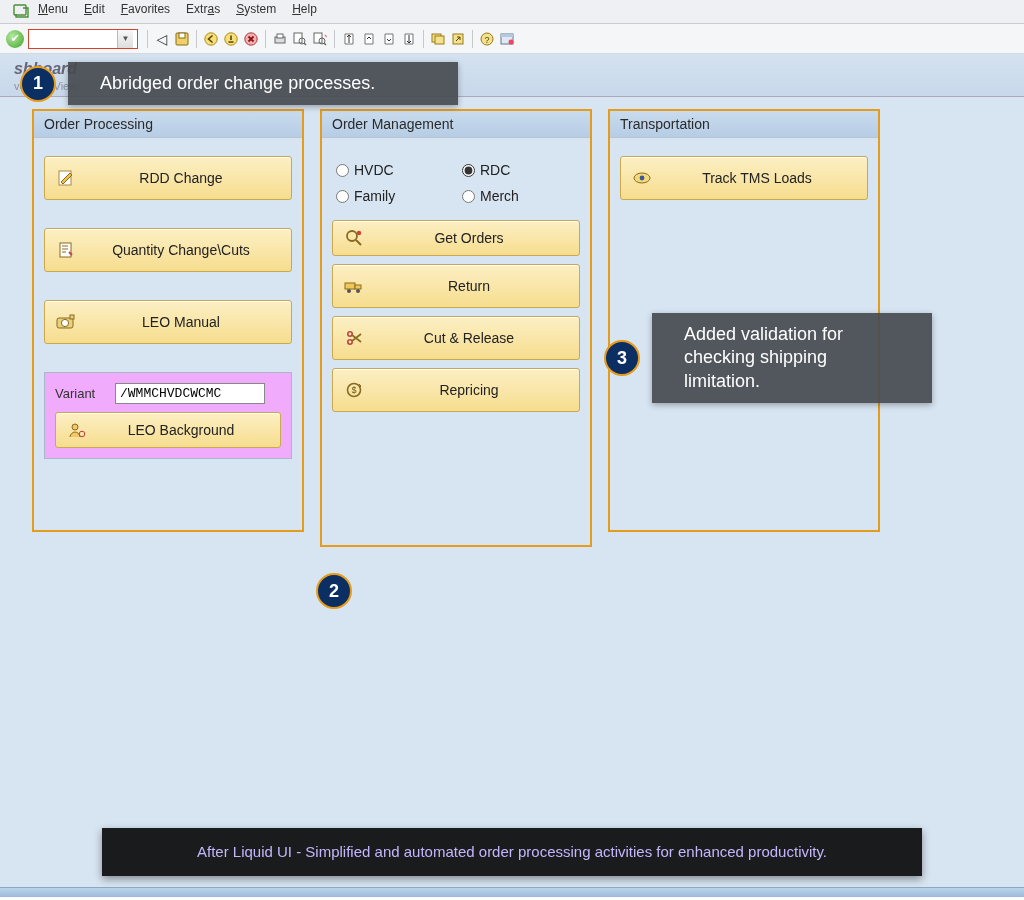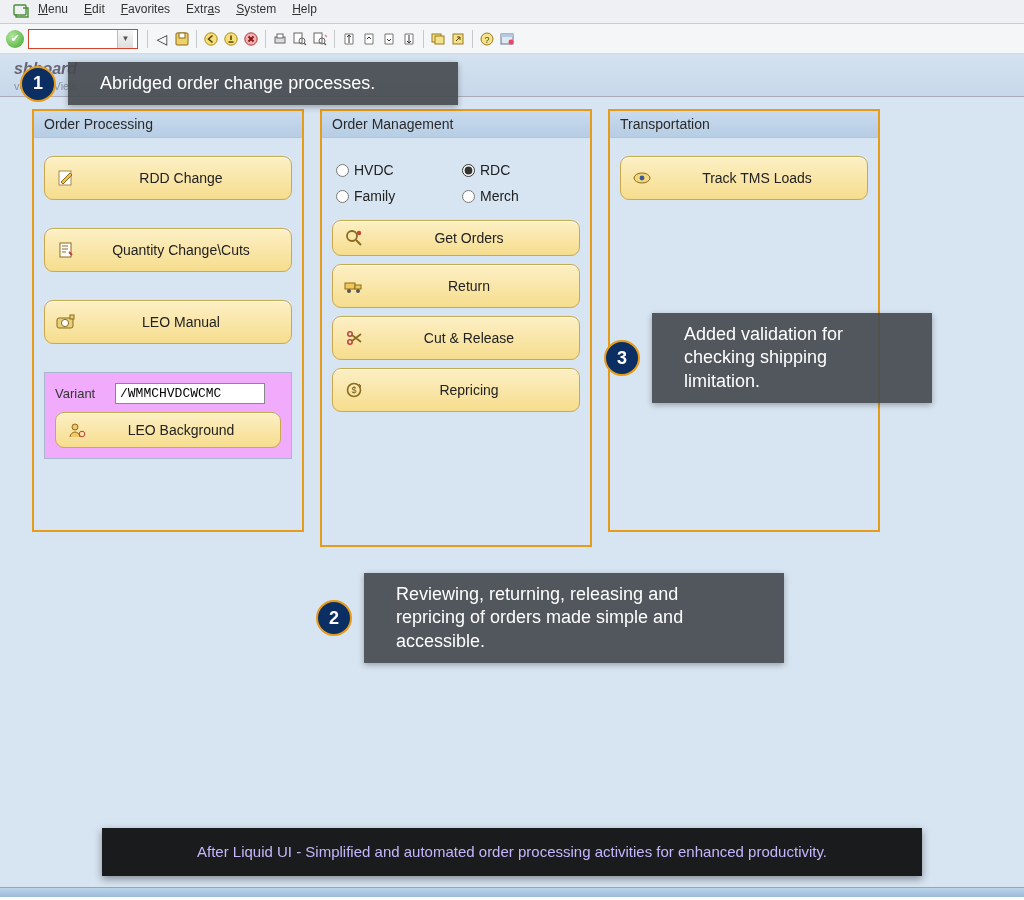"RDD Change" .big-btn { border-radius: 9px -> 3px }
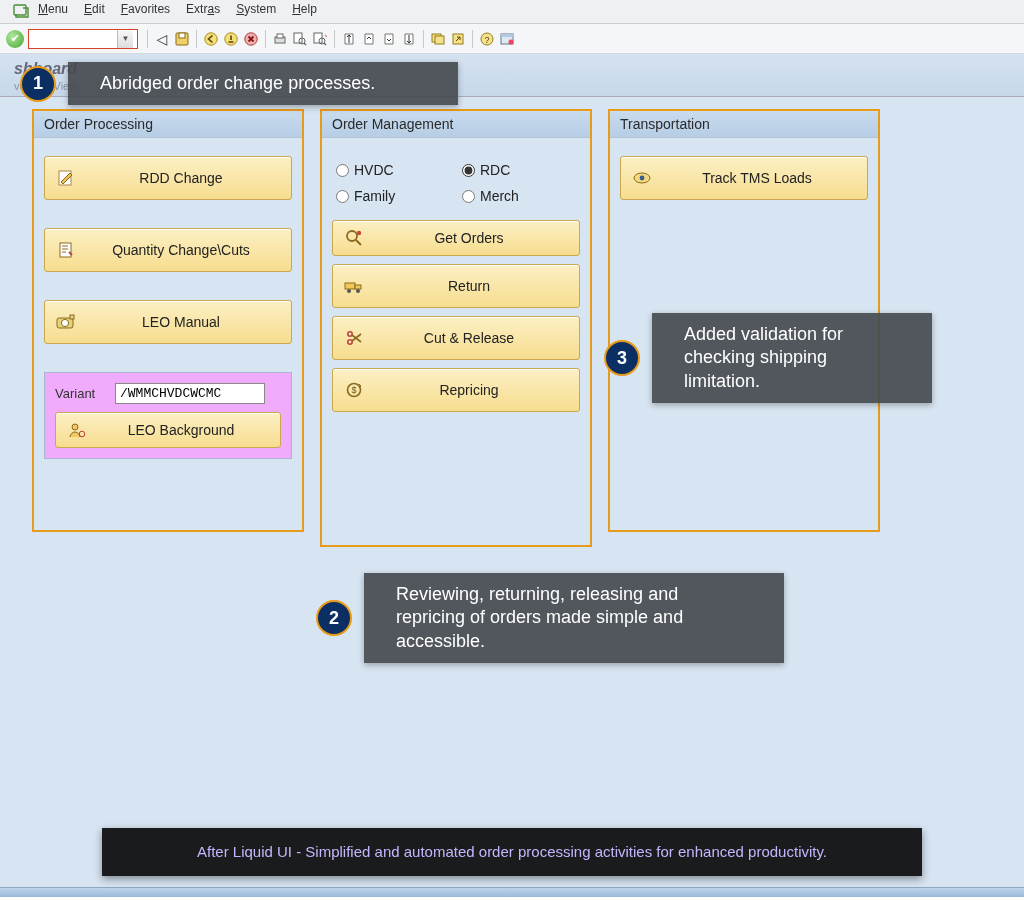"Reviewing, returning, releasing and" div.txt { html: <div>Reviewing, returning, releasing and repricing of orders made simple and accessible.</div> -> none }
